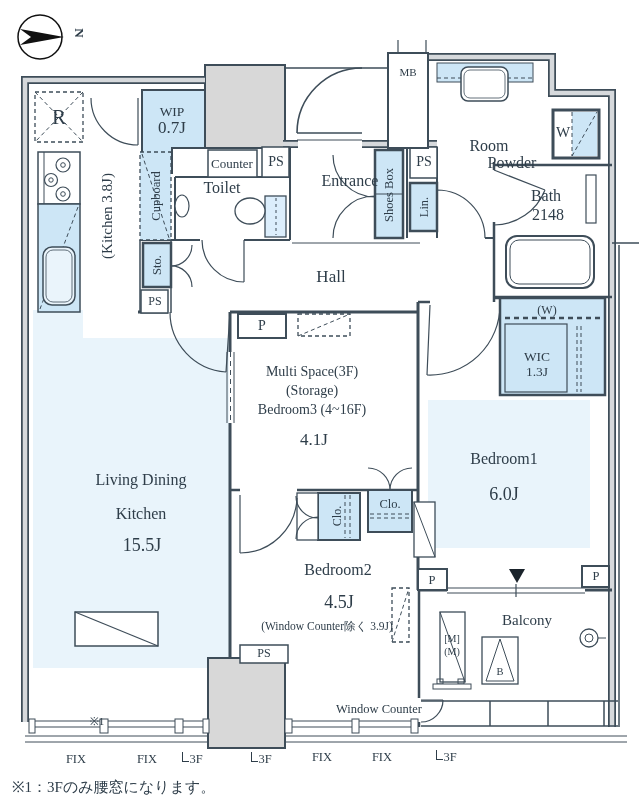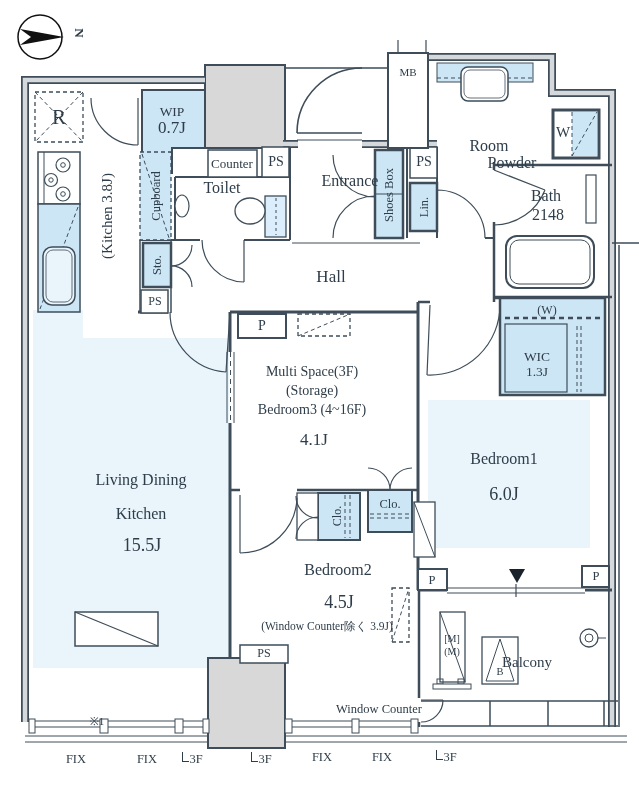"Balcony" div.lb { margin-top: 42px -> none }
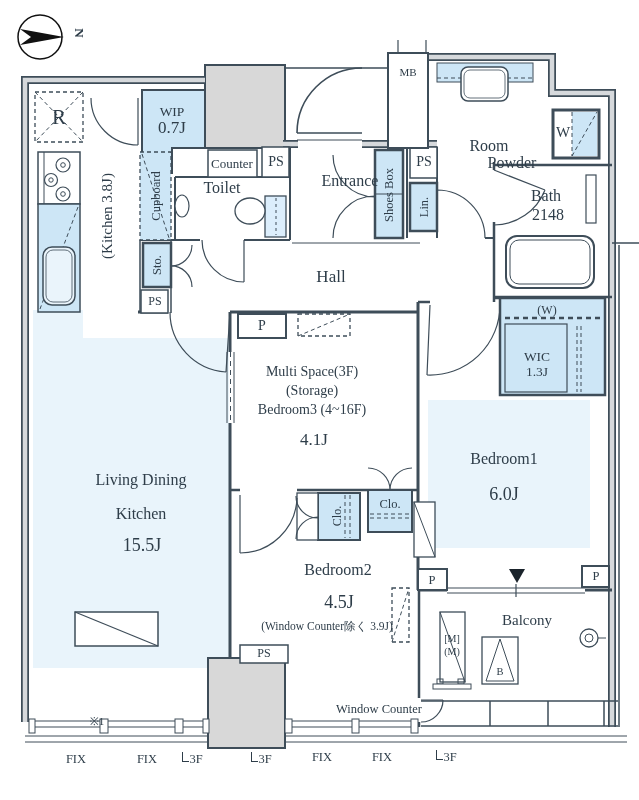"※1：3Fのみ腰窓になります。" div.note { html: none -> <div>※1：3Fのみ腰窓になります。</div> }
